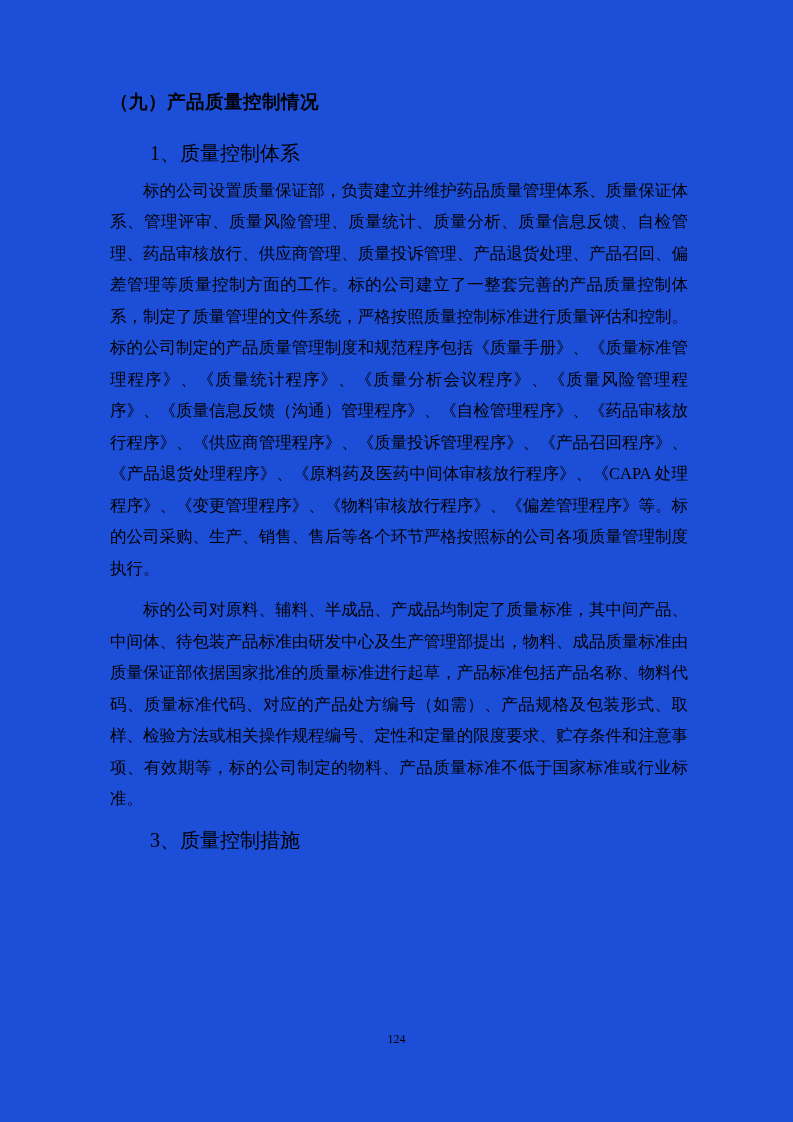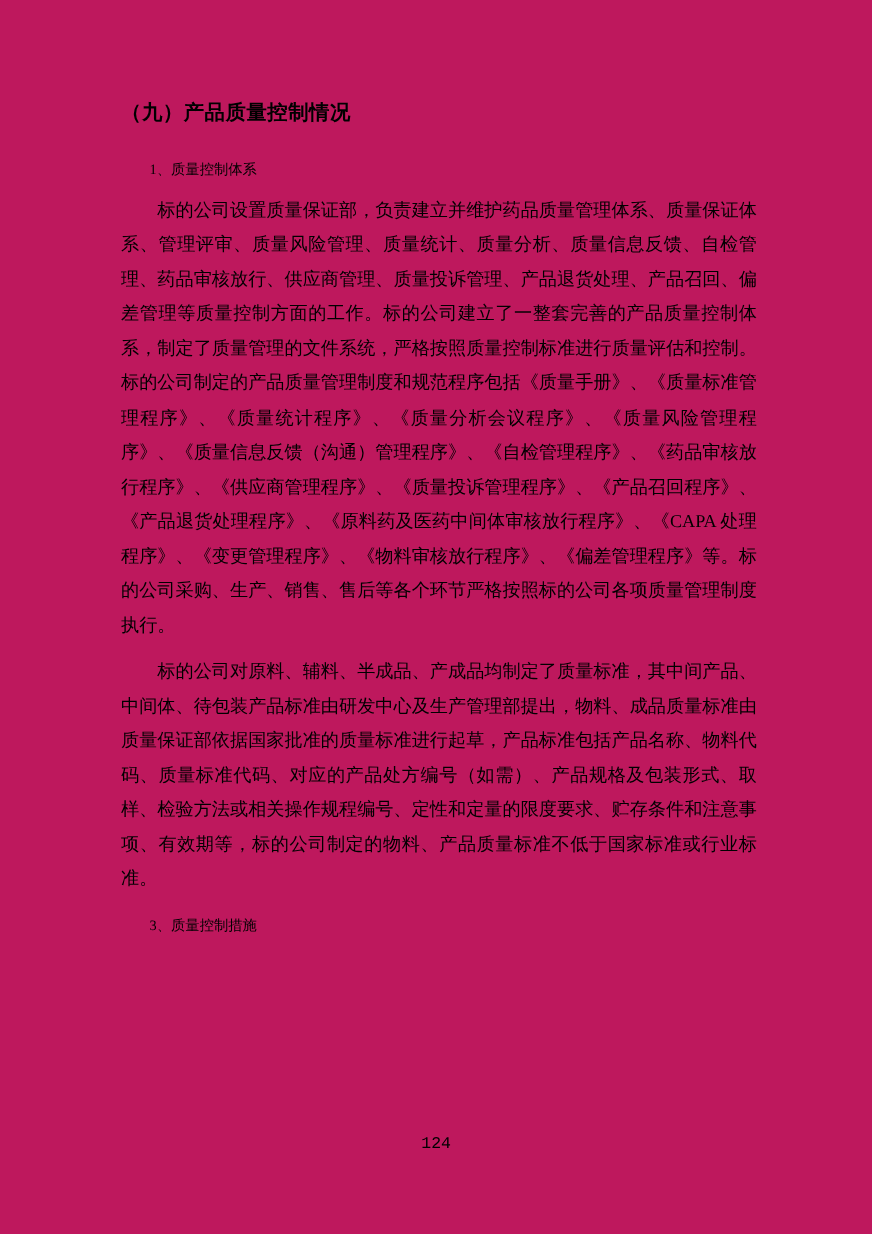"（九）产品质量控制情况" .page { background: #be185d -> #1d4ed8 }
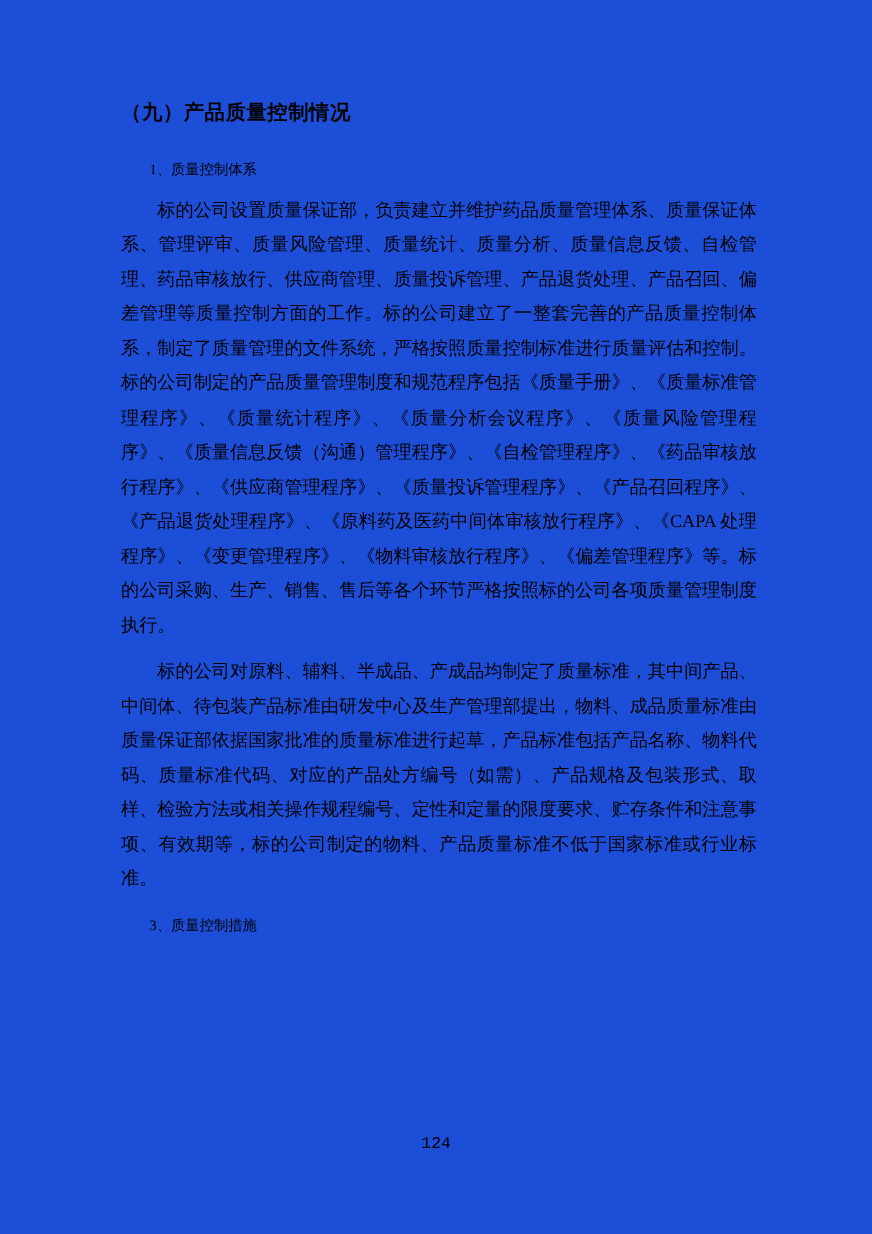"1、质量控制体系" p.sub-heading { font-size: 13px -> 20px }
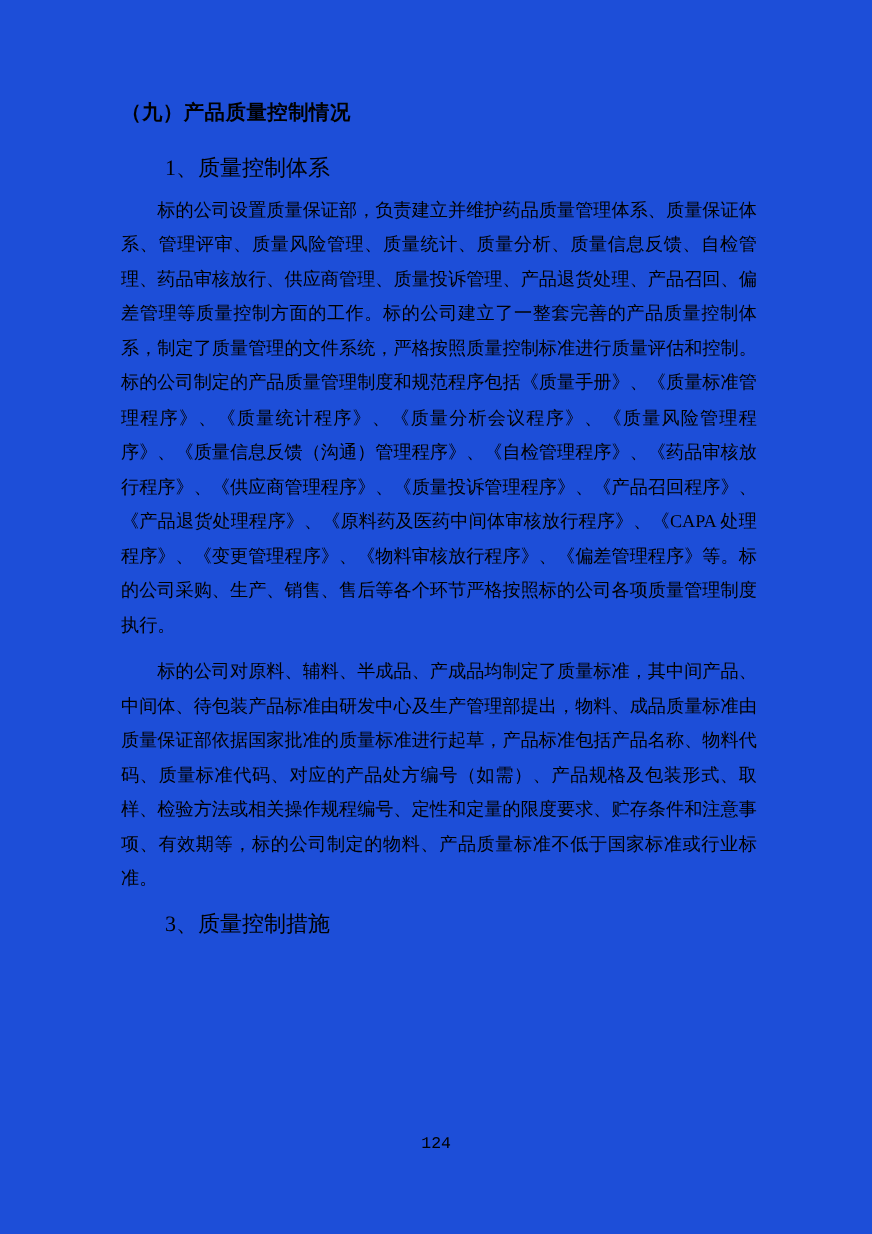"124" .page-number { font-family: Liberation Mono, monospace -> Liberation Serif, serif; font-size: 15px -> 12px }
